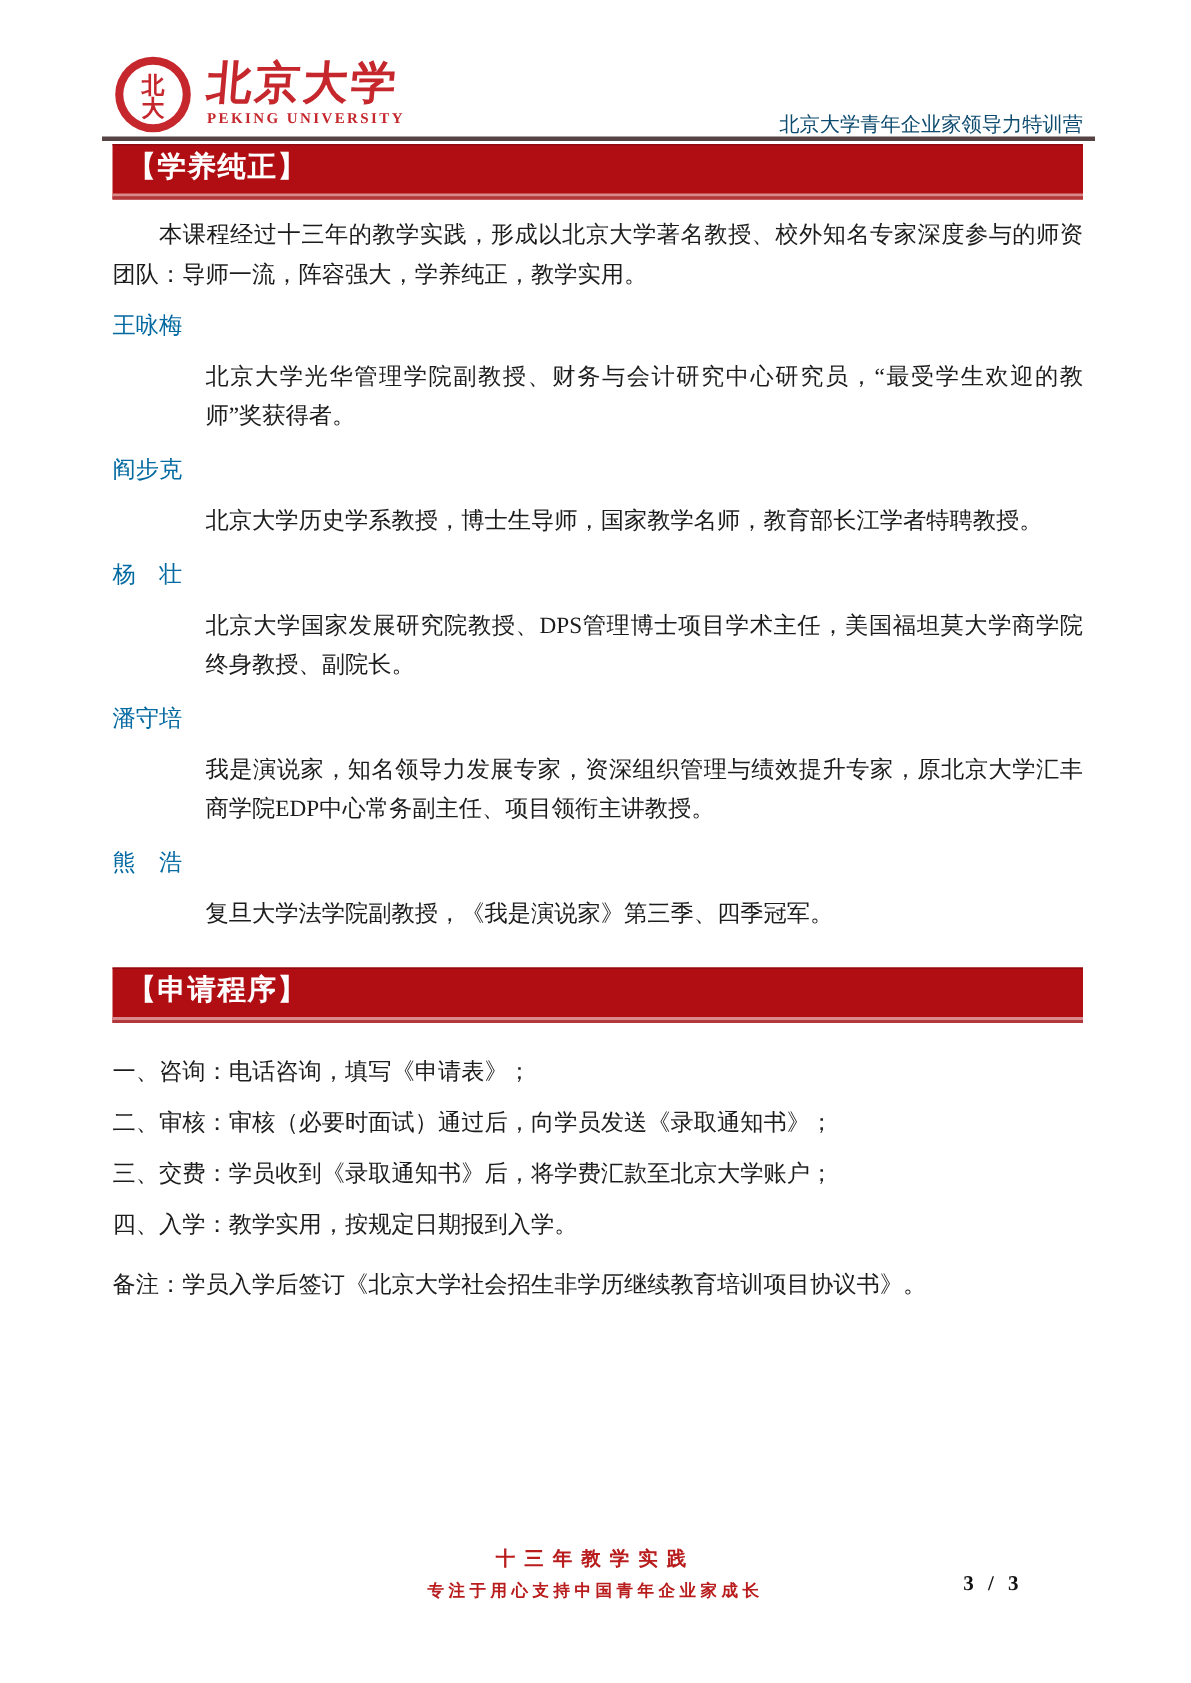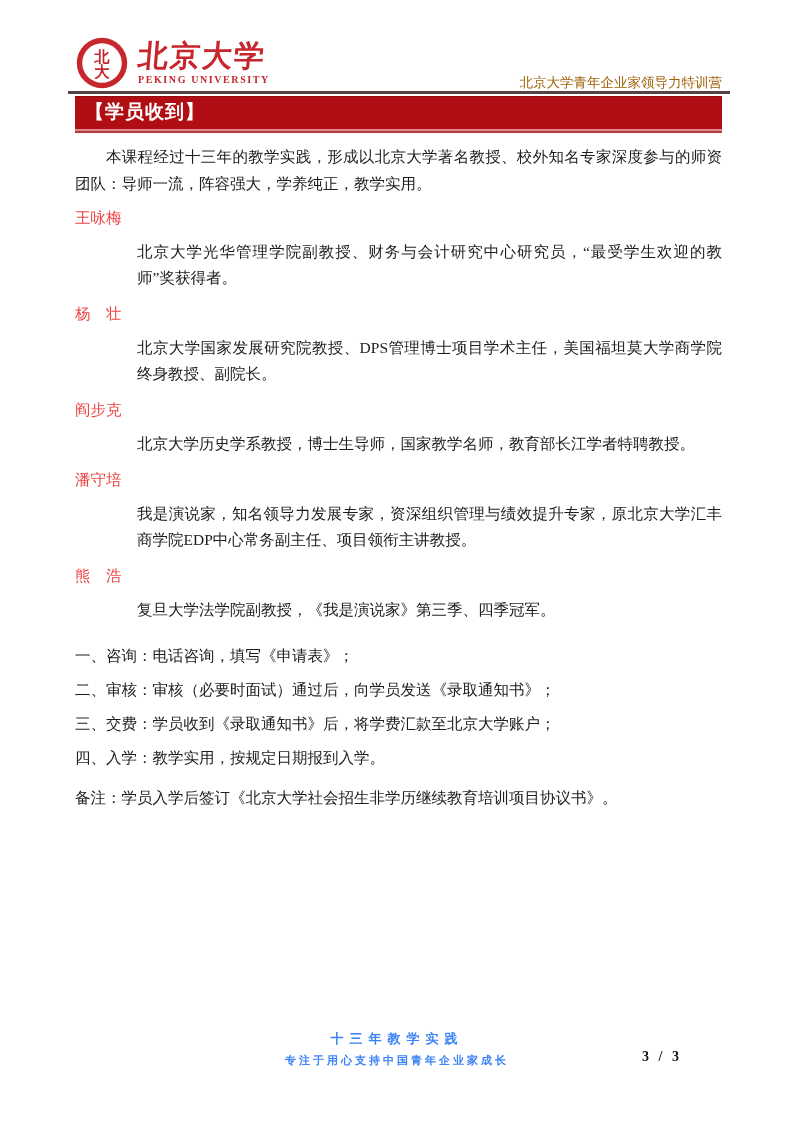"北京大学青年企业家领导力特训营" .program-title { color: #a16207 -> #0c4a6e }
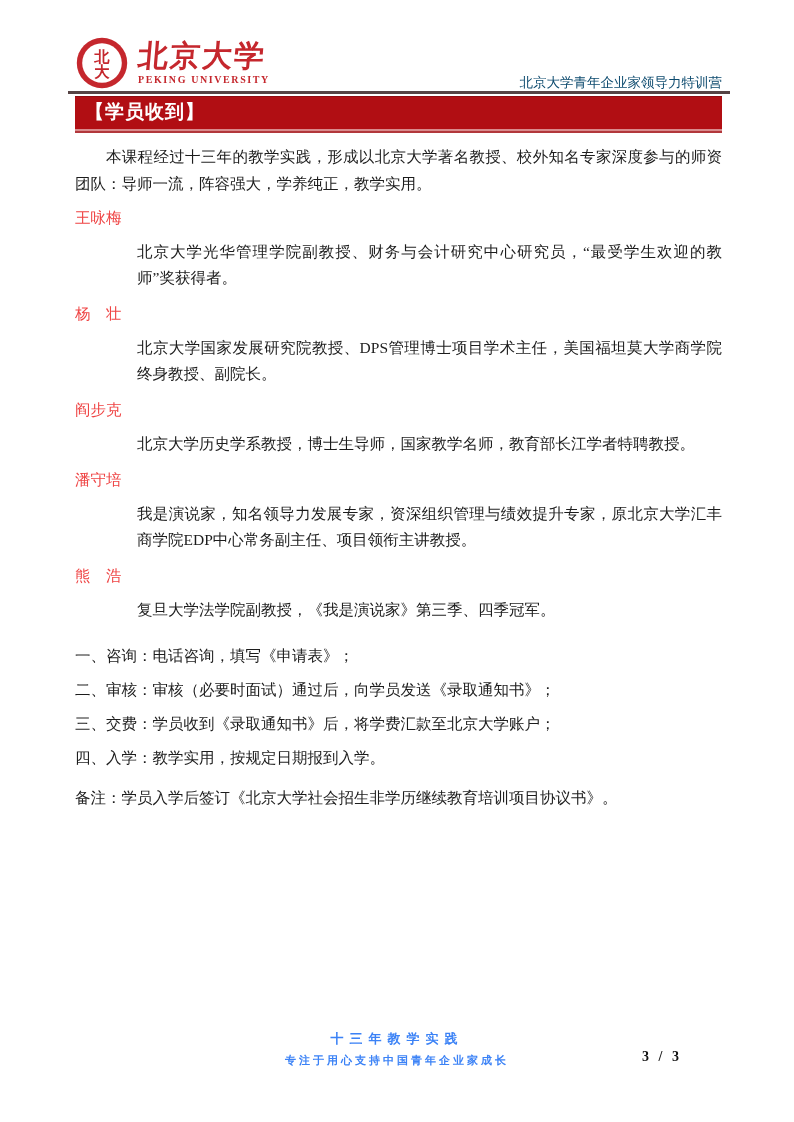"【学员收到】" div.banner { text: 员收到 -> 养纯正 }
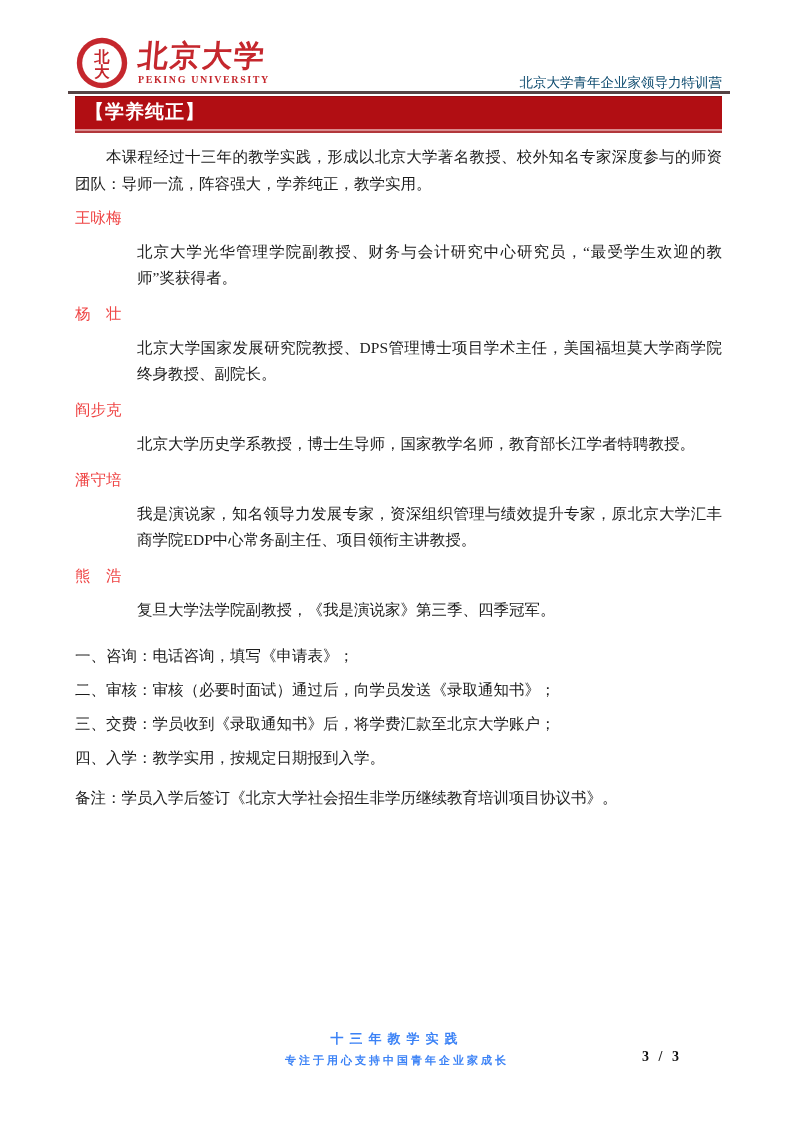"王咏梅" .mname { color: #ef4444 -> #0369a1 }
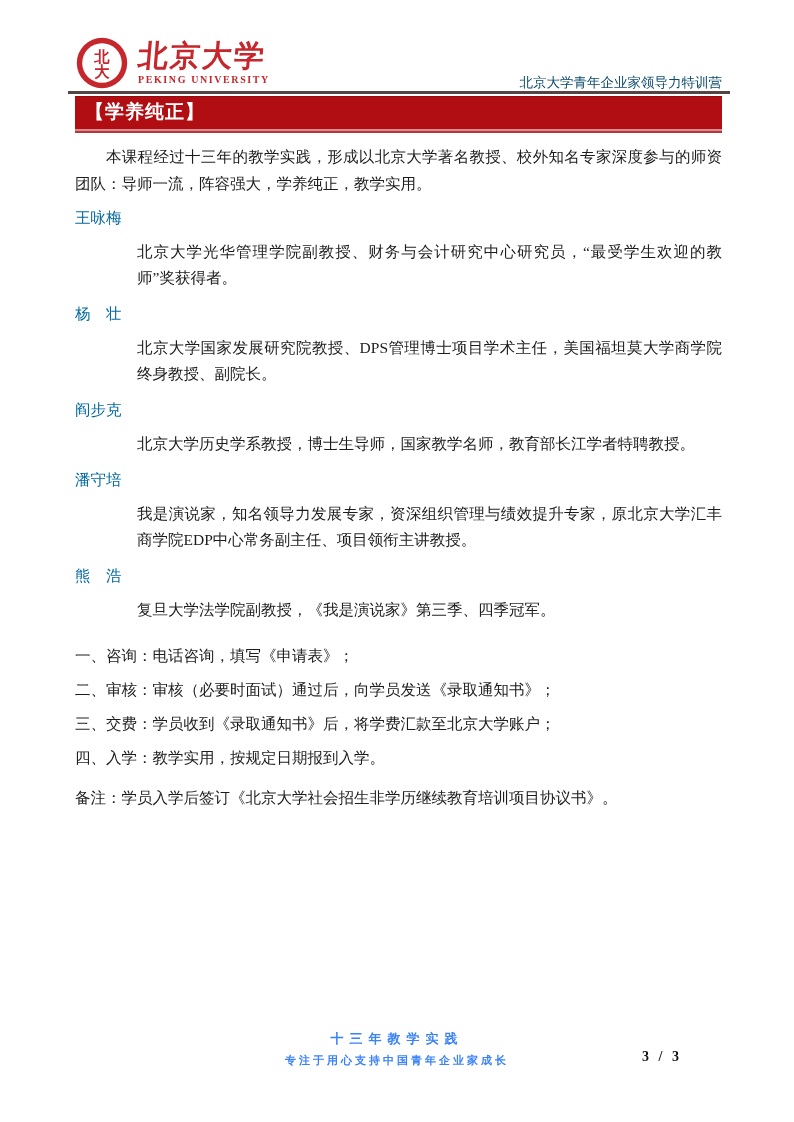"杨 壮" div.member { order: before "阎步克" -> after "阎步克" }
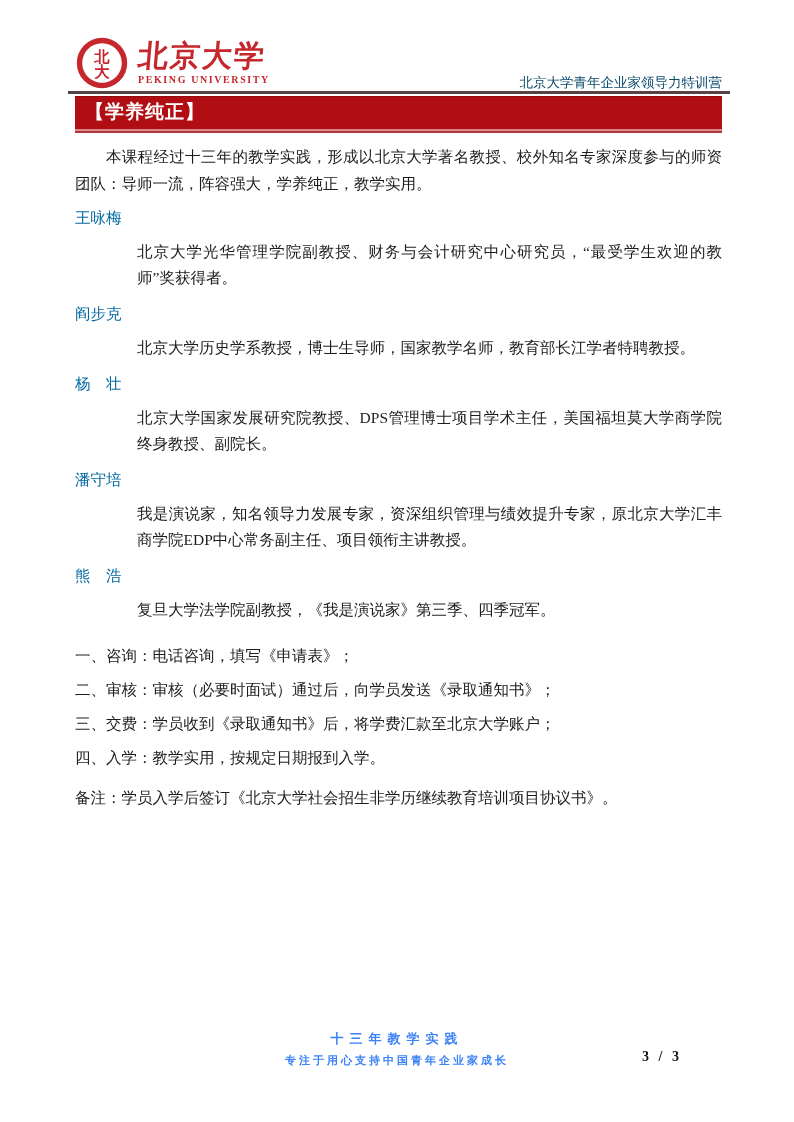"【申请程序】" div.banner { html: none -> <div>【申请程序】</div> }
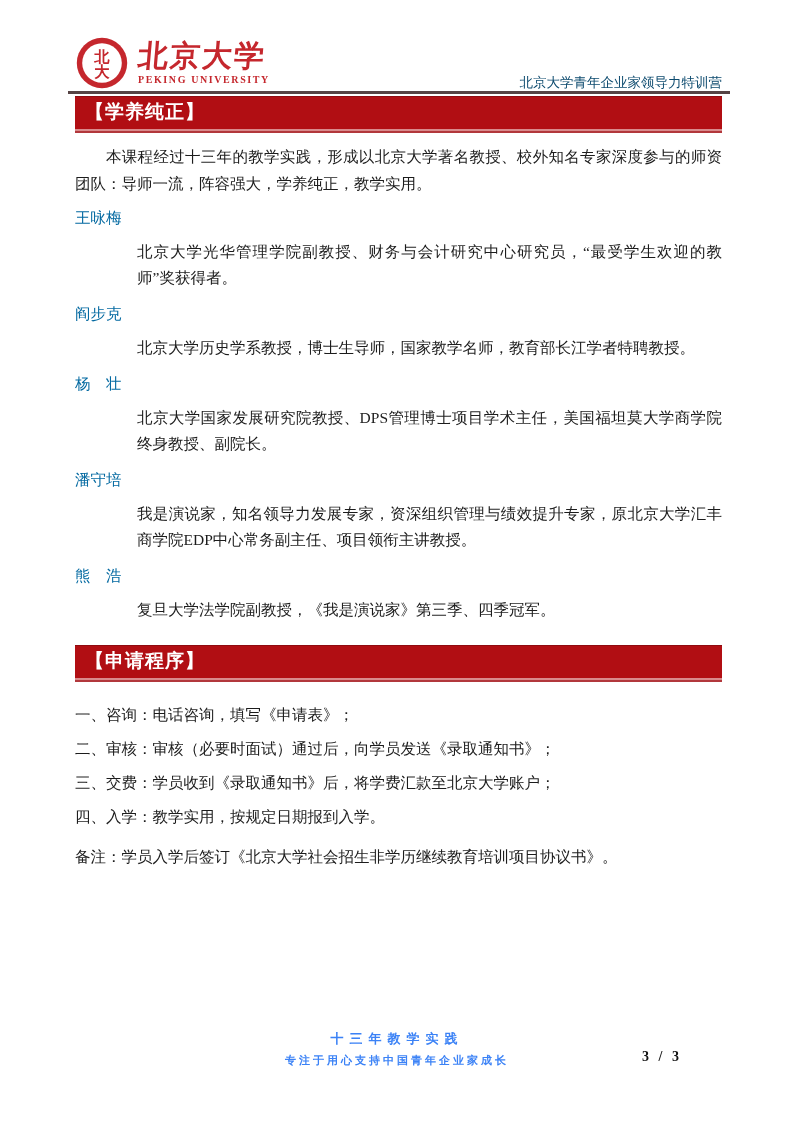"十三年教学实践" .footer { color: #3b82f6 -> #b91c1c }
